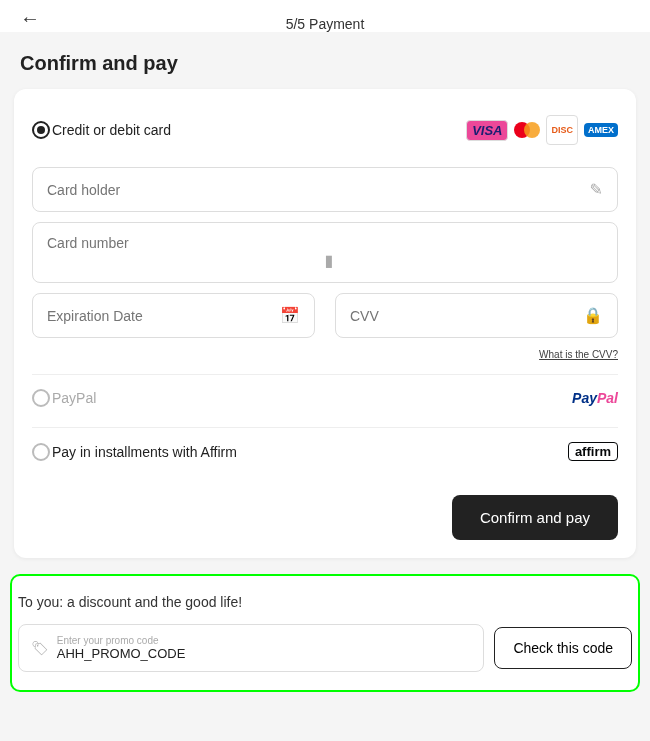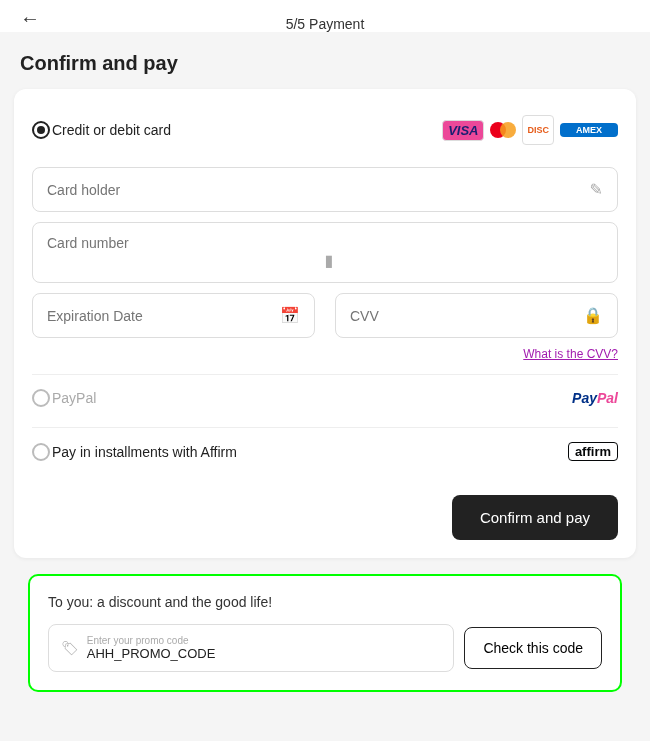"AMEX" .logo-amex { padding: 2px 16px -> 2px 4px }
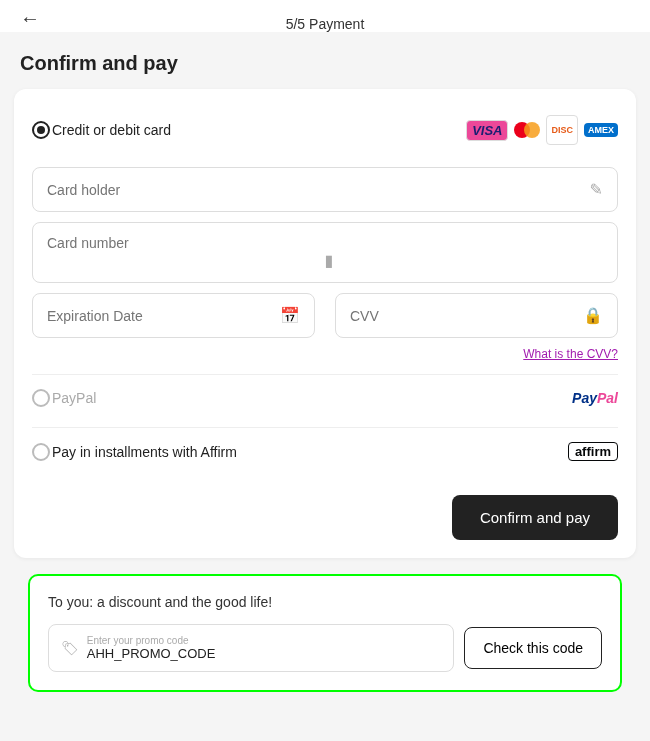"What is the CVV?" .cvv-link { color: #a21caf -> #404040; font-size: 12px -> 10px }
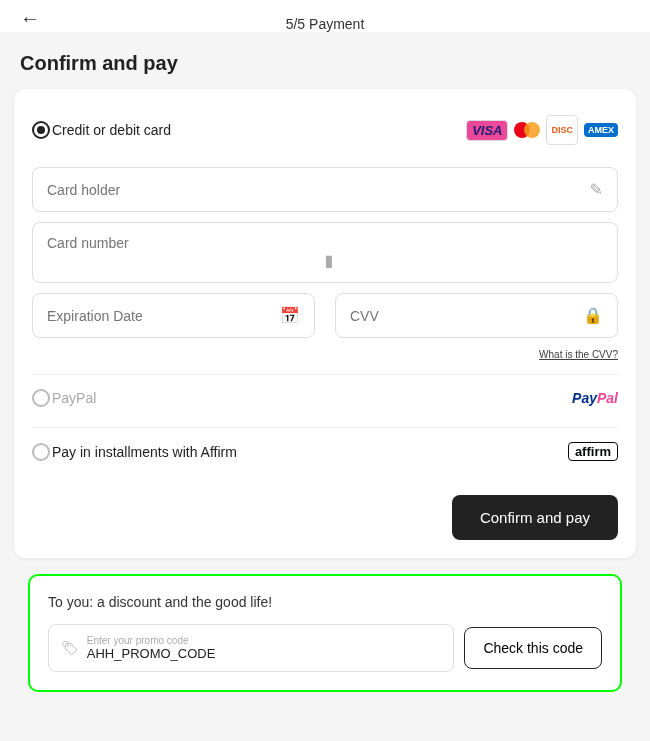"To you: a discount and" .promo-section { margin: 16px 28px 14px -> 16px 10px 14px; padding: 18px 18px 18px -> 18px 6px 18px }
